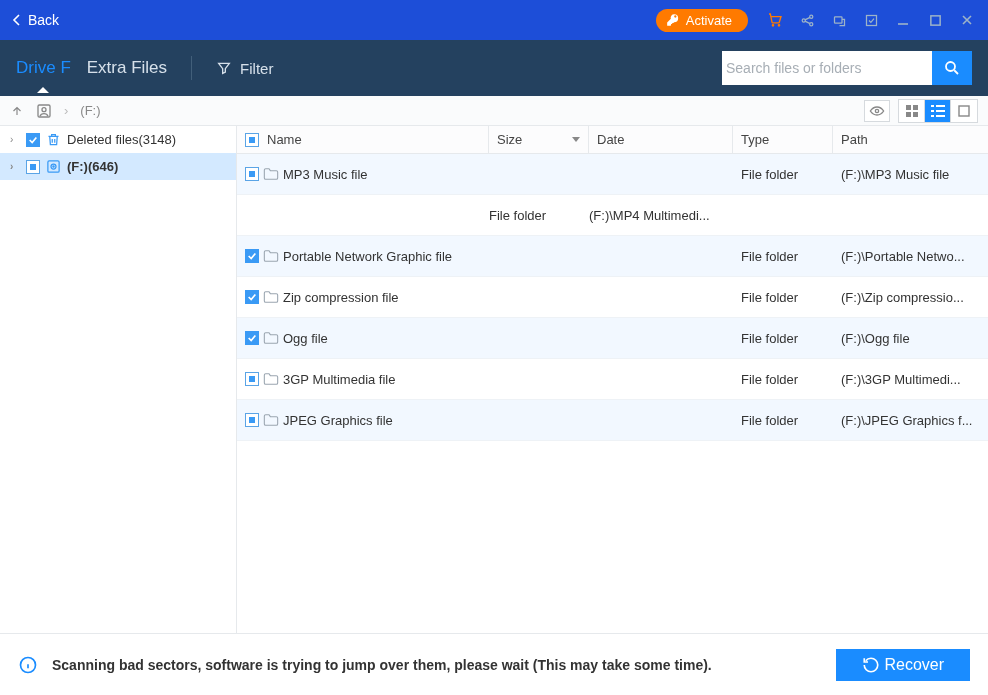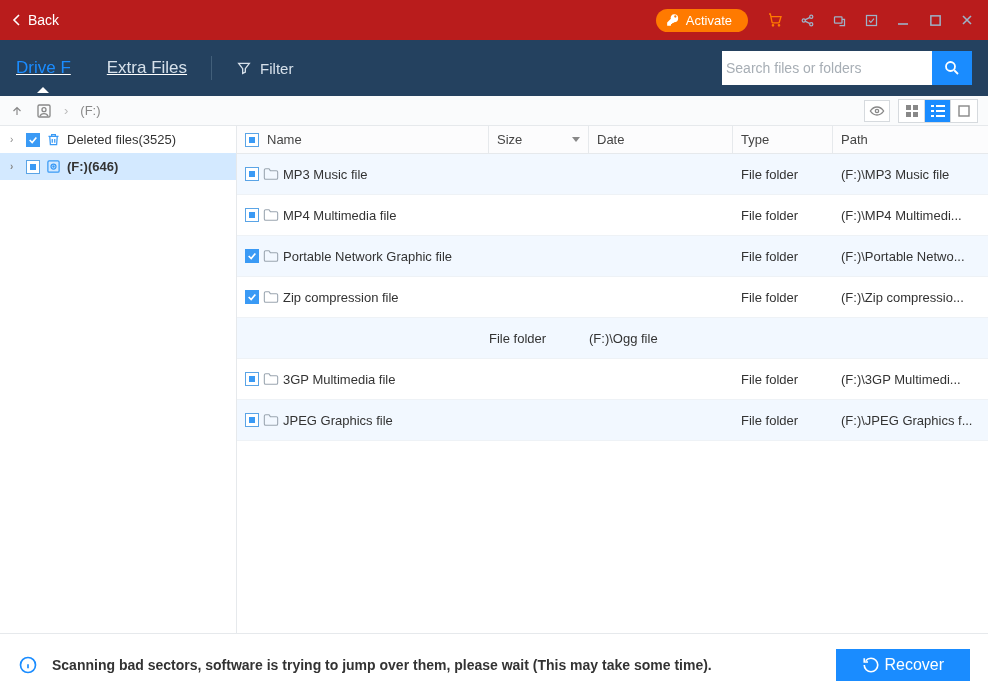"Back" .titlebar { background: #b91c1c -> #1d4ed8 }
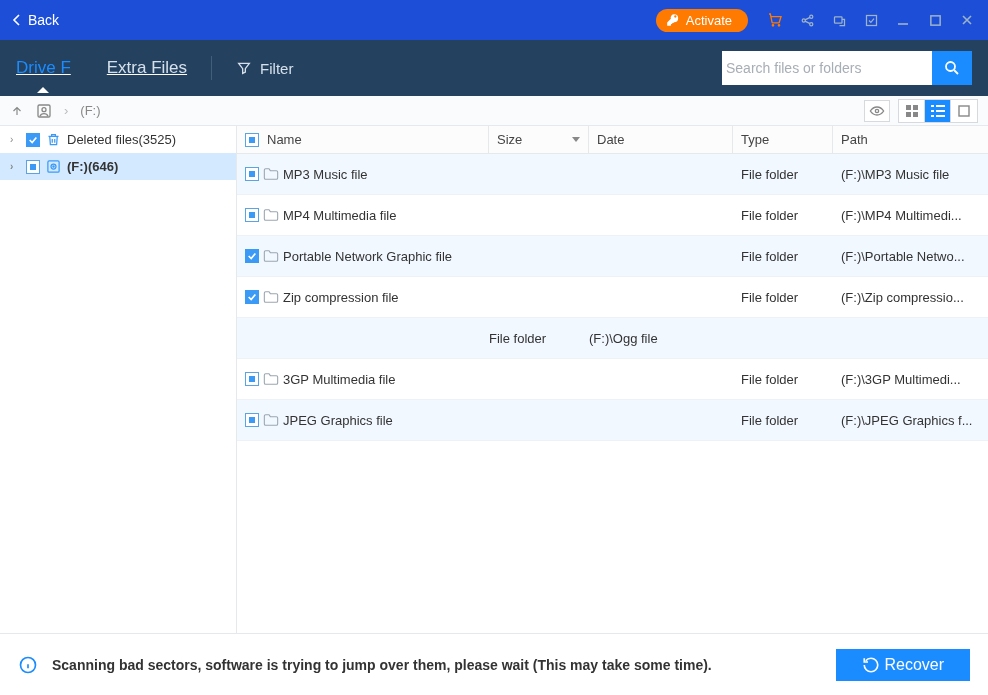"Drive F" .tabs { gap: 36px -> 16px; text-decoration: underline -> none }
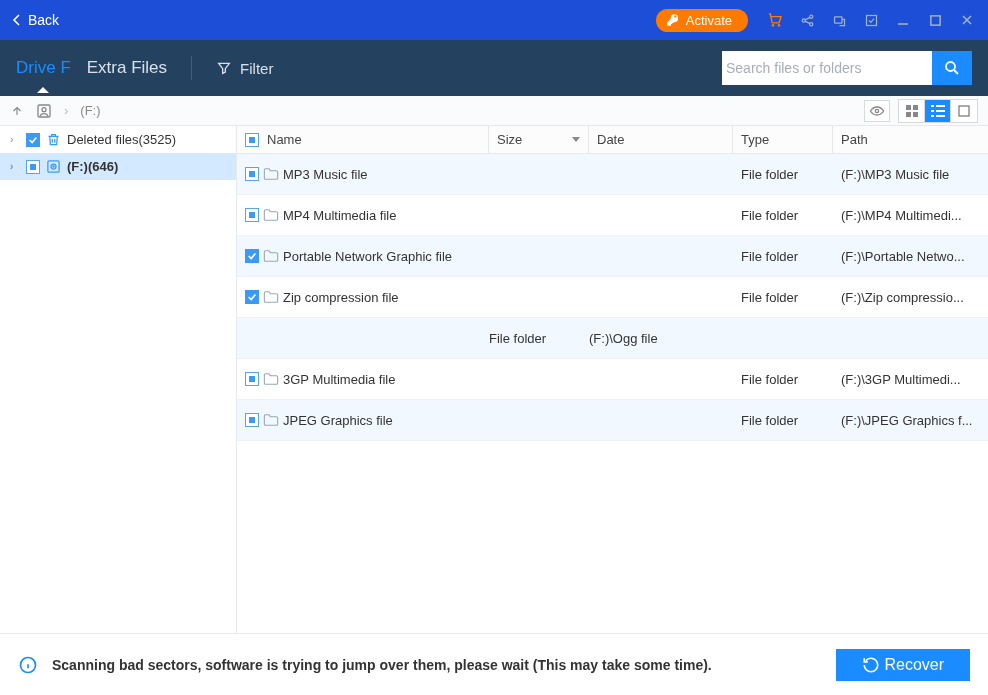"Deleted files(3525)" span { text: 3525 -> 3148 }
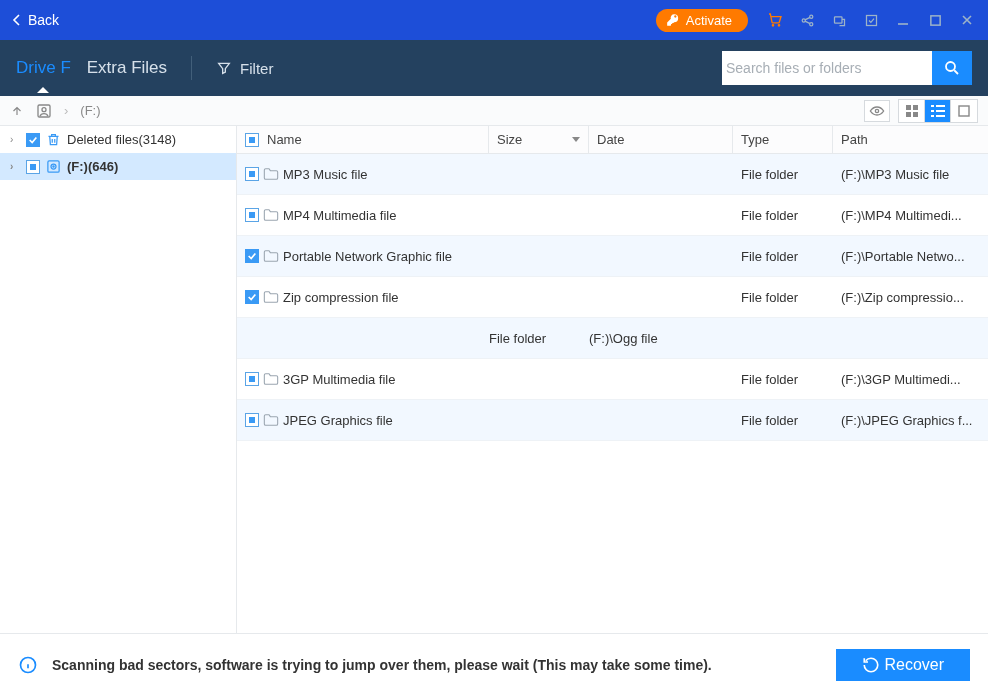"MP4 Multimedia file" div.td { html: <div> <span></span> <svg> <path></path> </svg> <span>MP4 Multimedia file</span> </div> -> none }
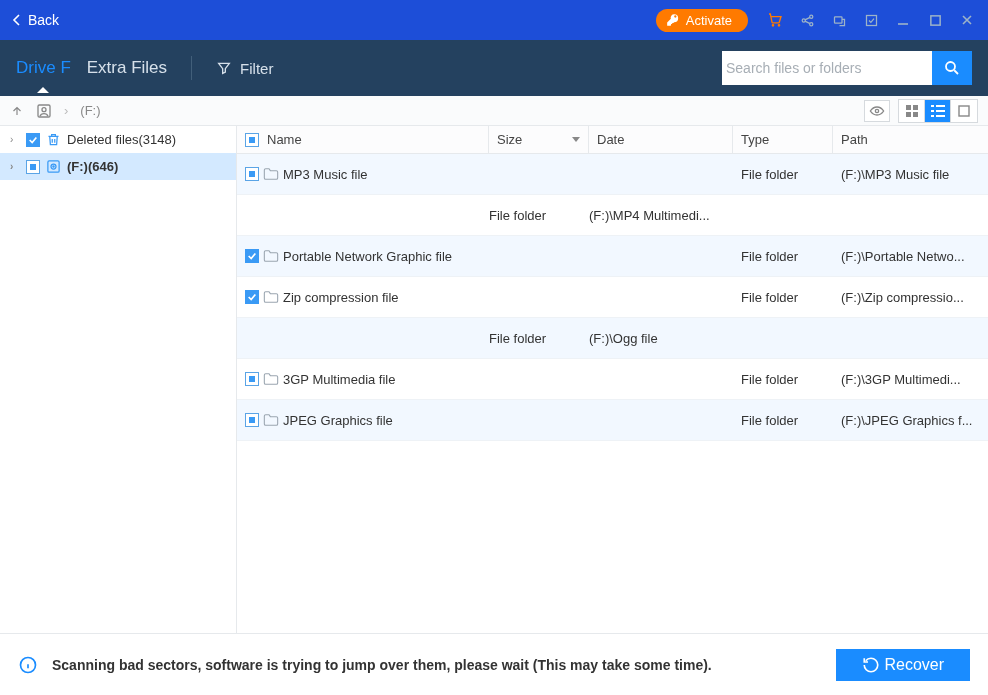"Ogg file" div.td { html: none -> <div> <span> <svg> <path></path> </svg> </span> <svg> <path></path> </svg> <span>Ogg file</span> </div> }
